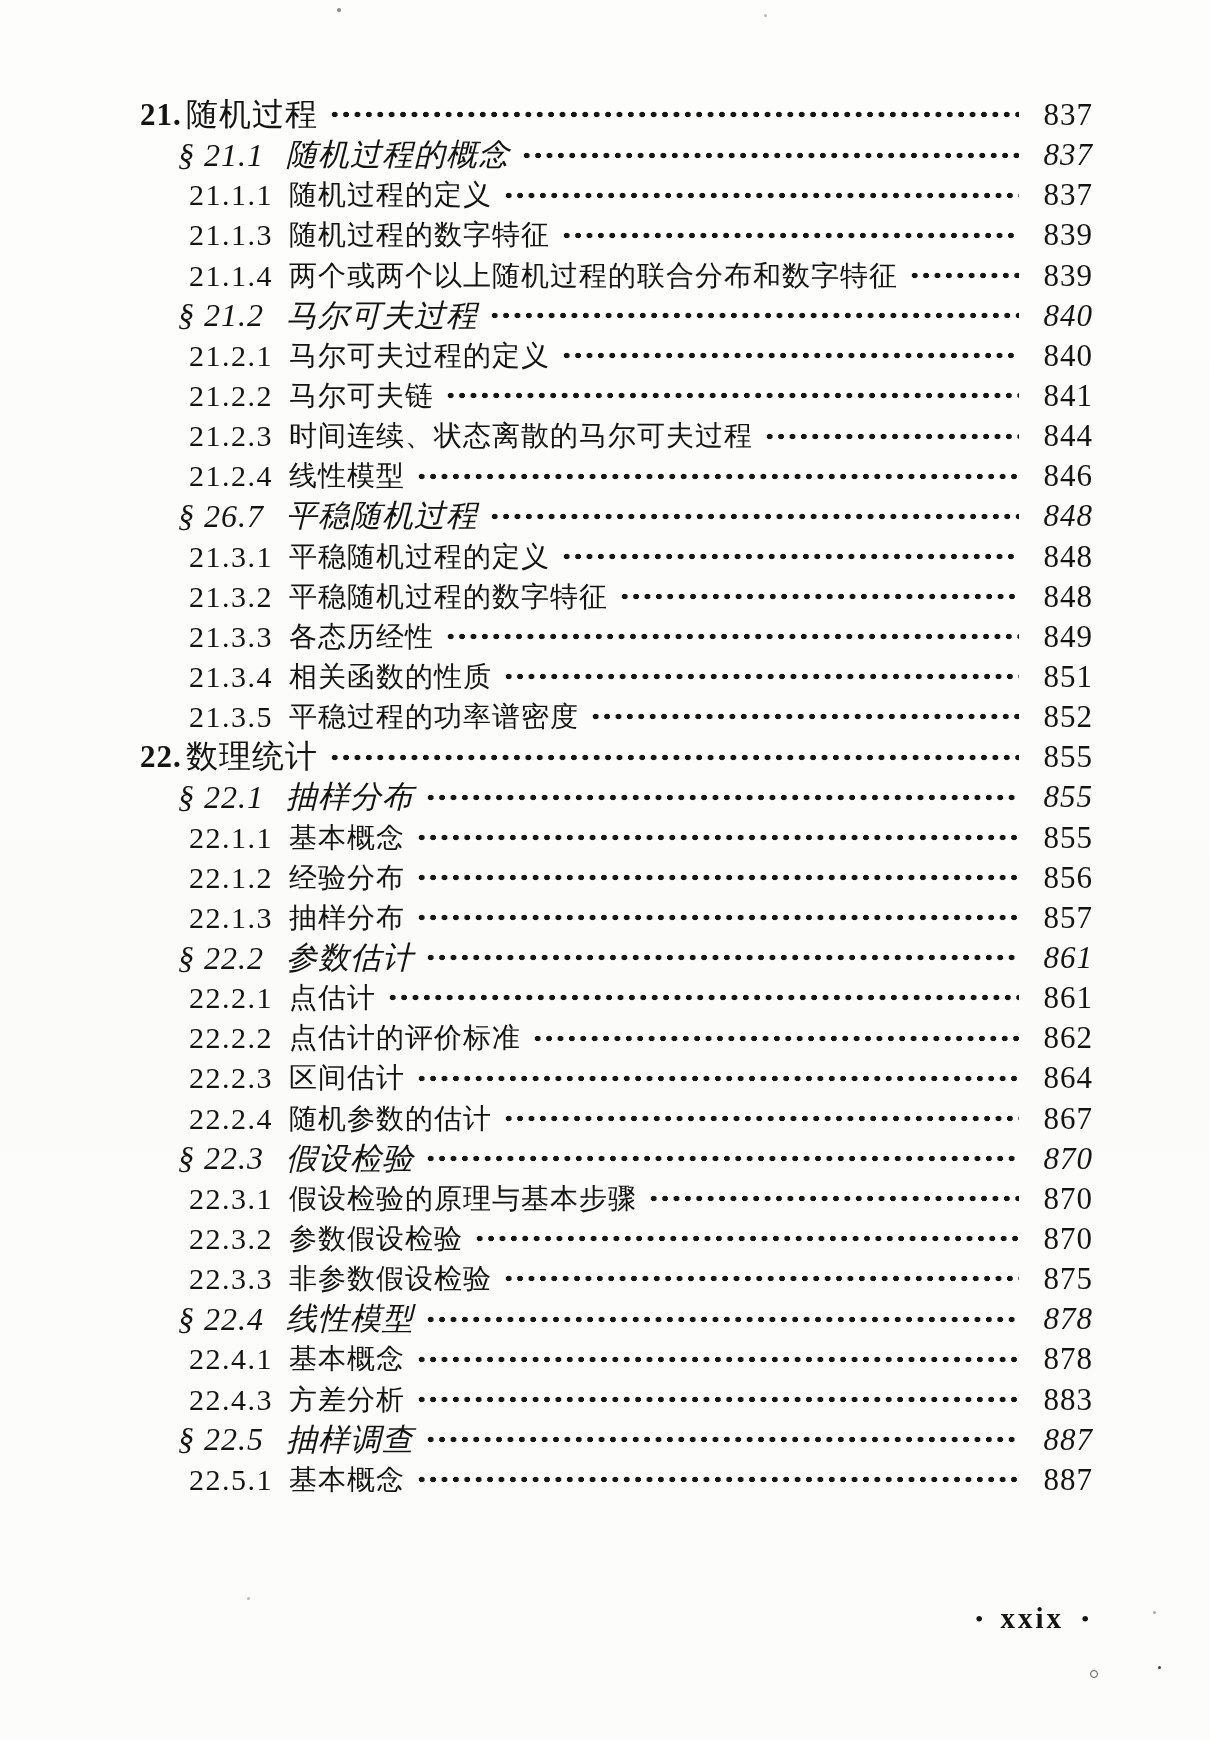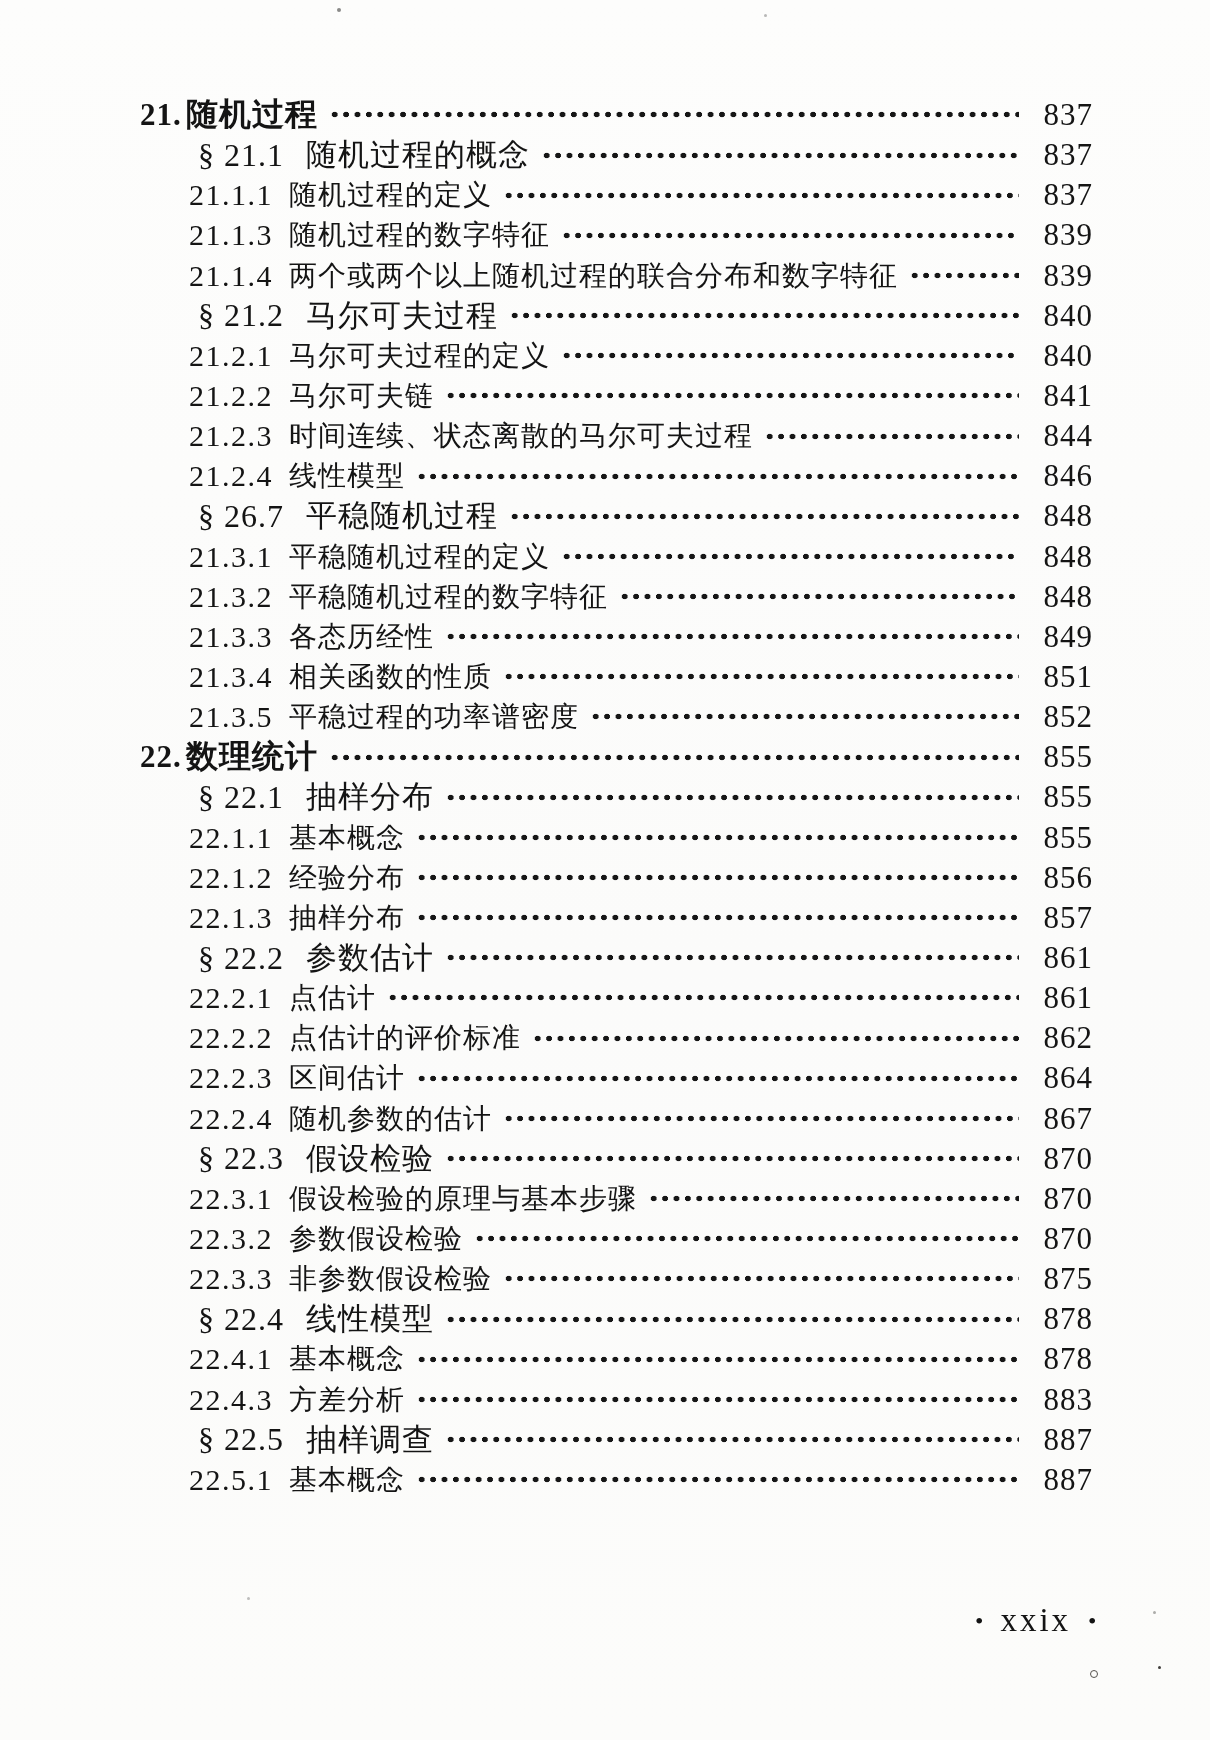"随机过程" .lvl0 .title { font-weight: 700 -> 400 }
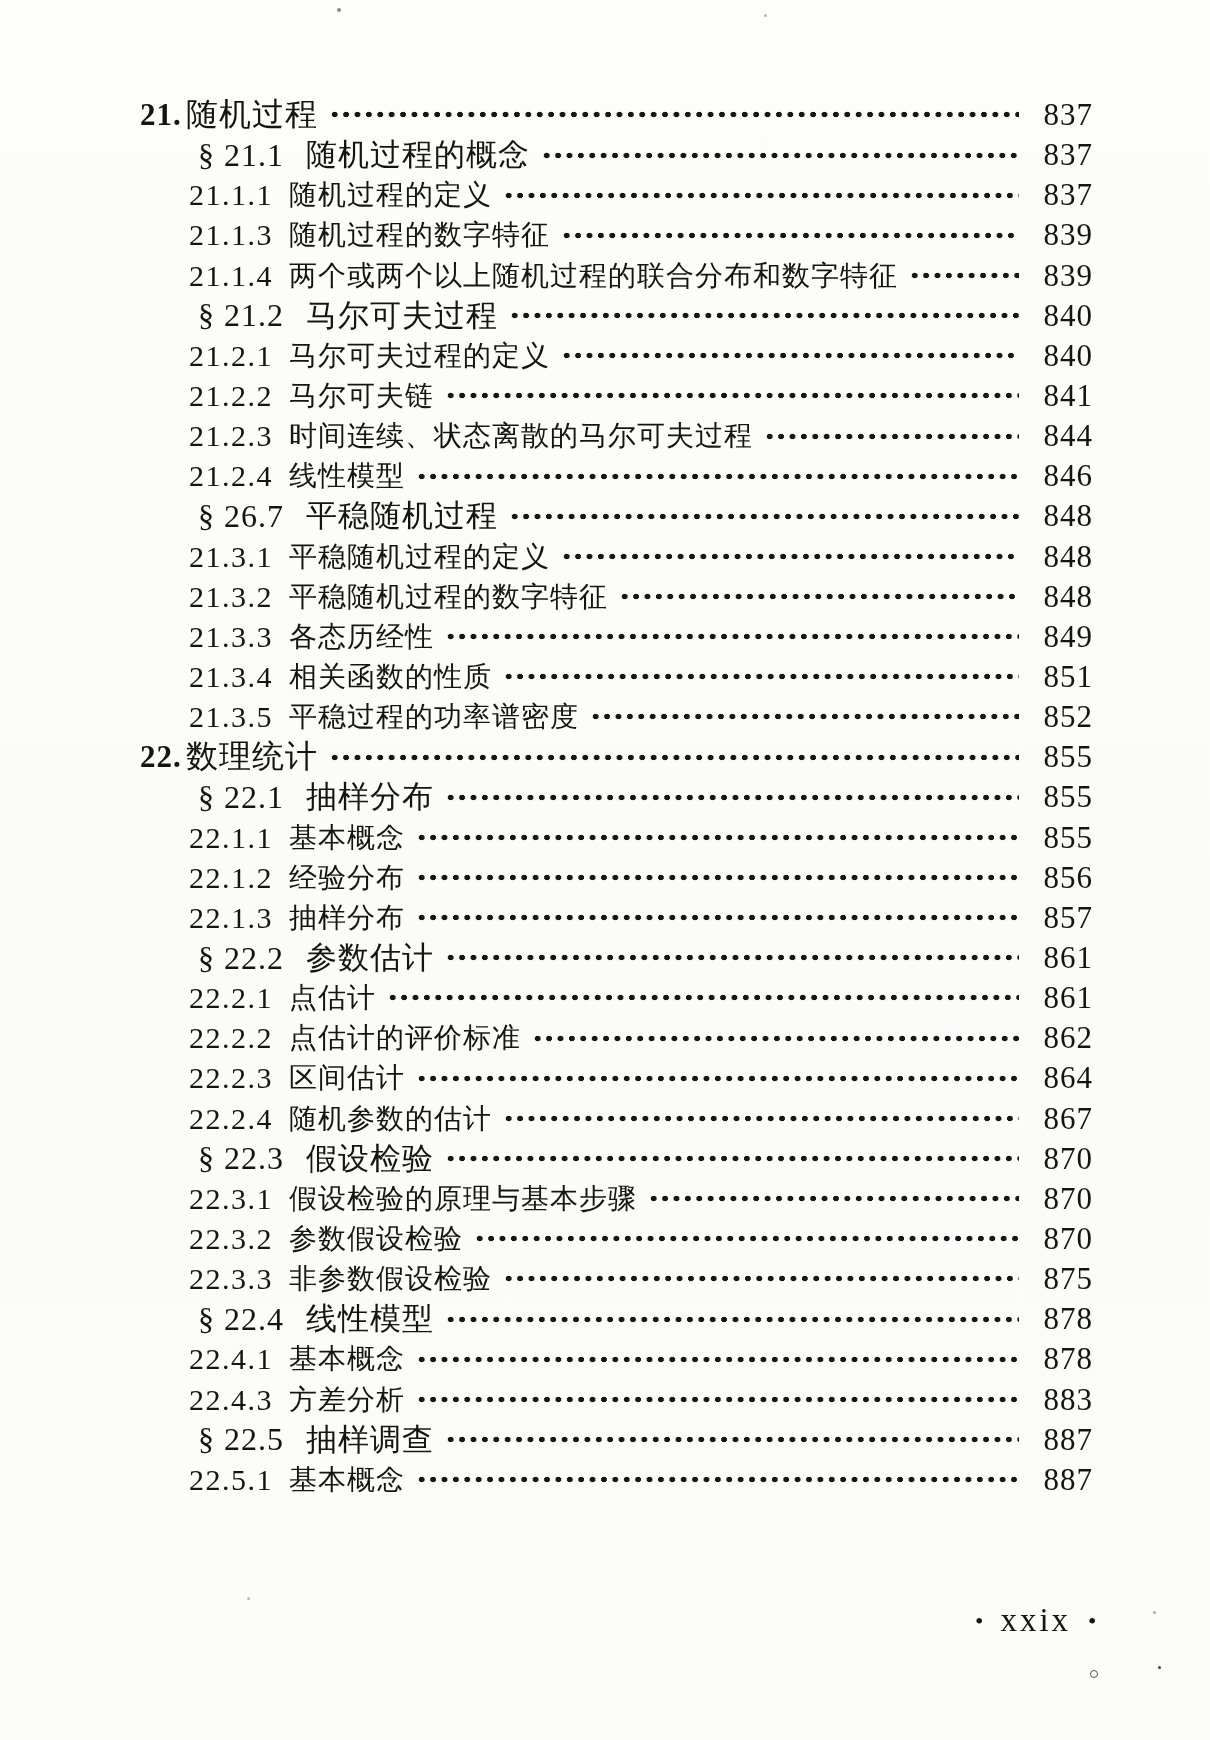"§ 21.1" .lvl1 { font-style: none -> italic; margin-left: 58px -> 38px }
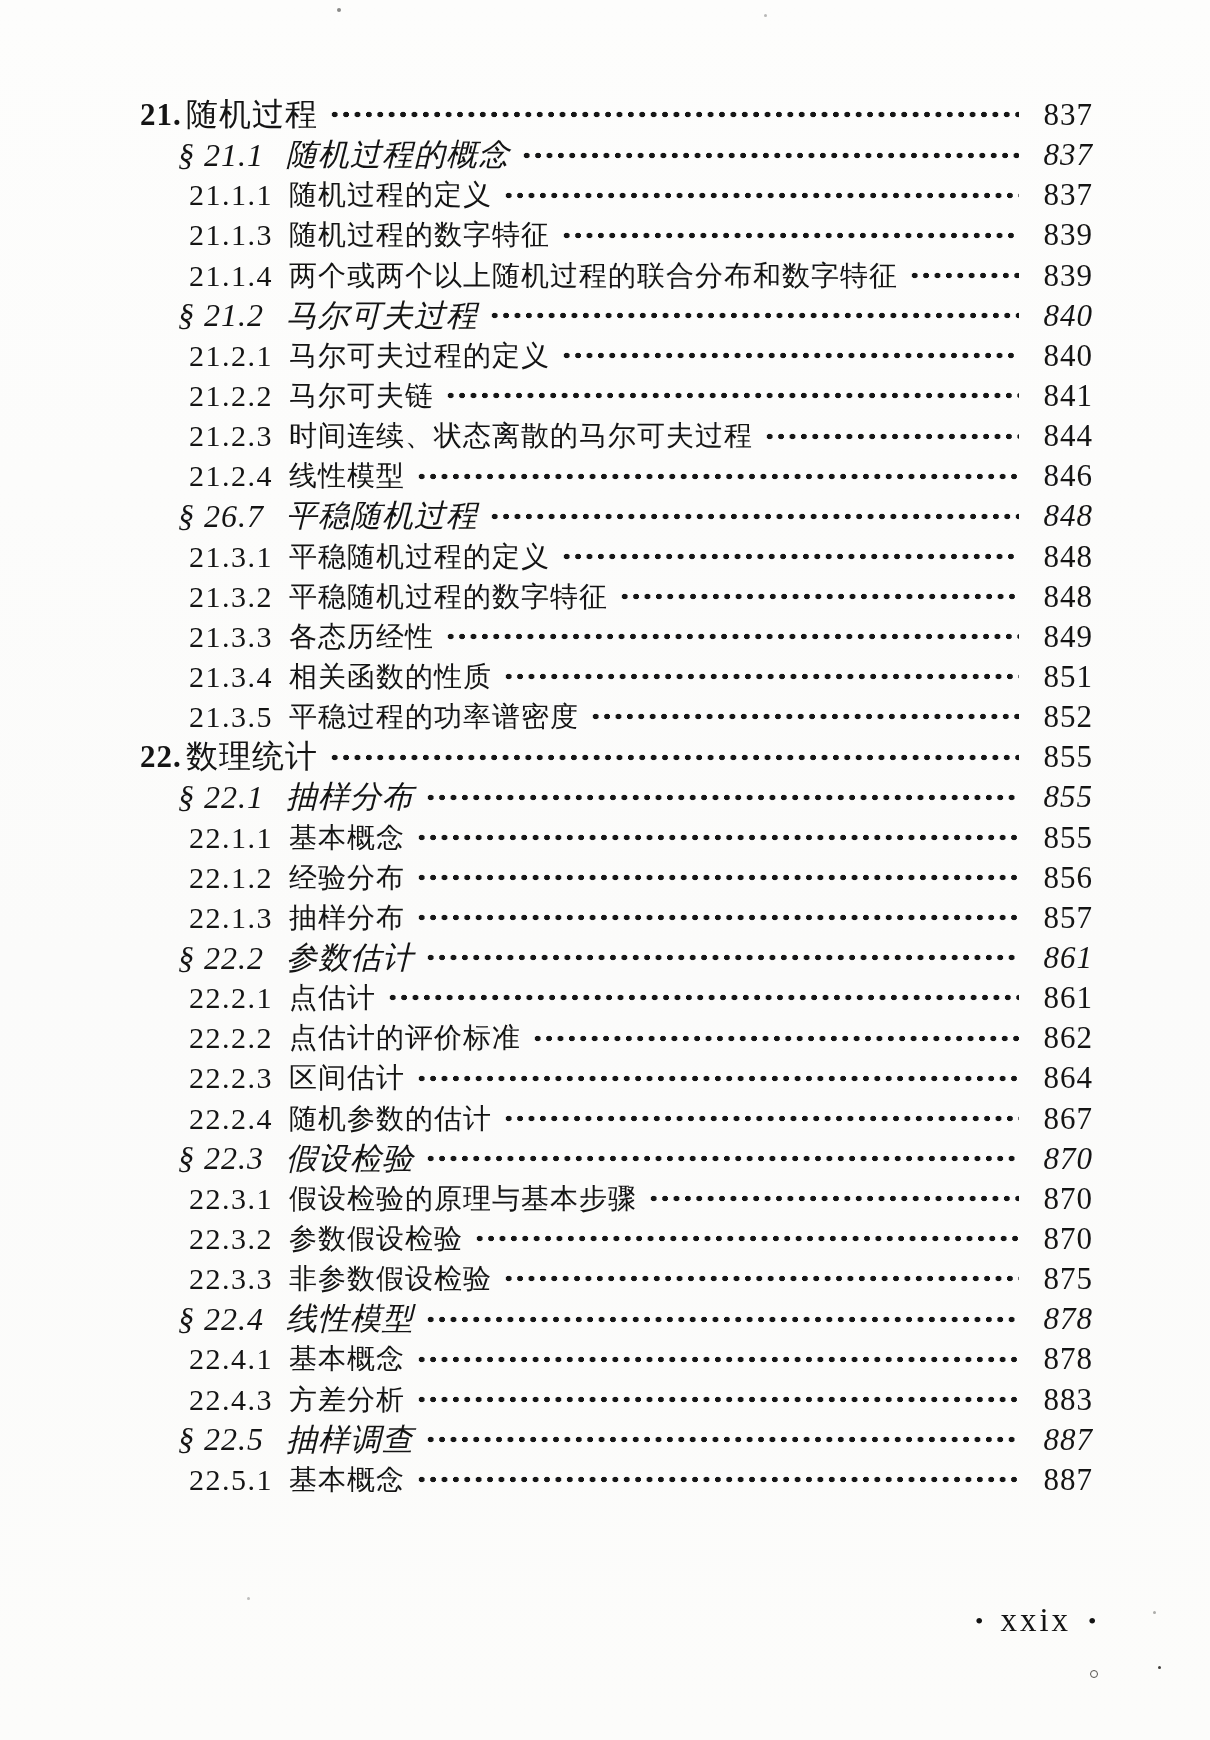"xxix" .footer .folio { font-size: 33px -> 29px; font-weight: 400 -> 700 }
